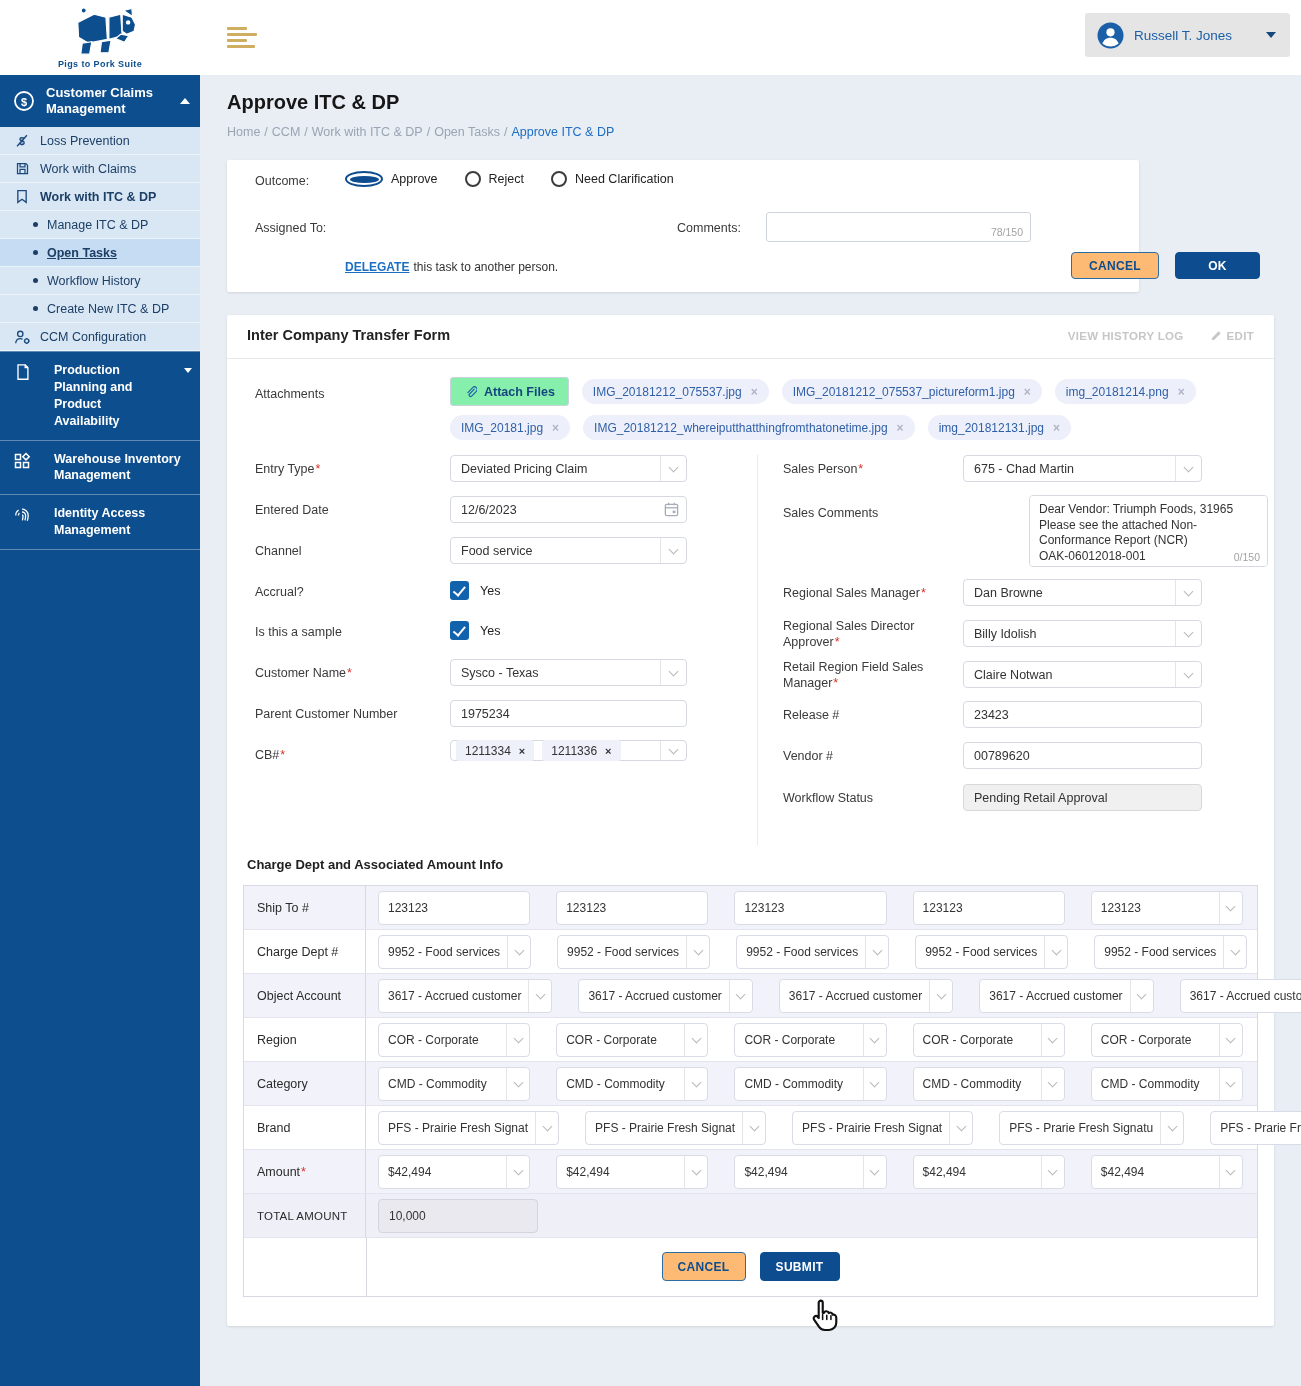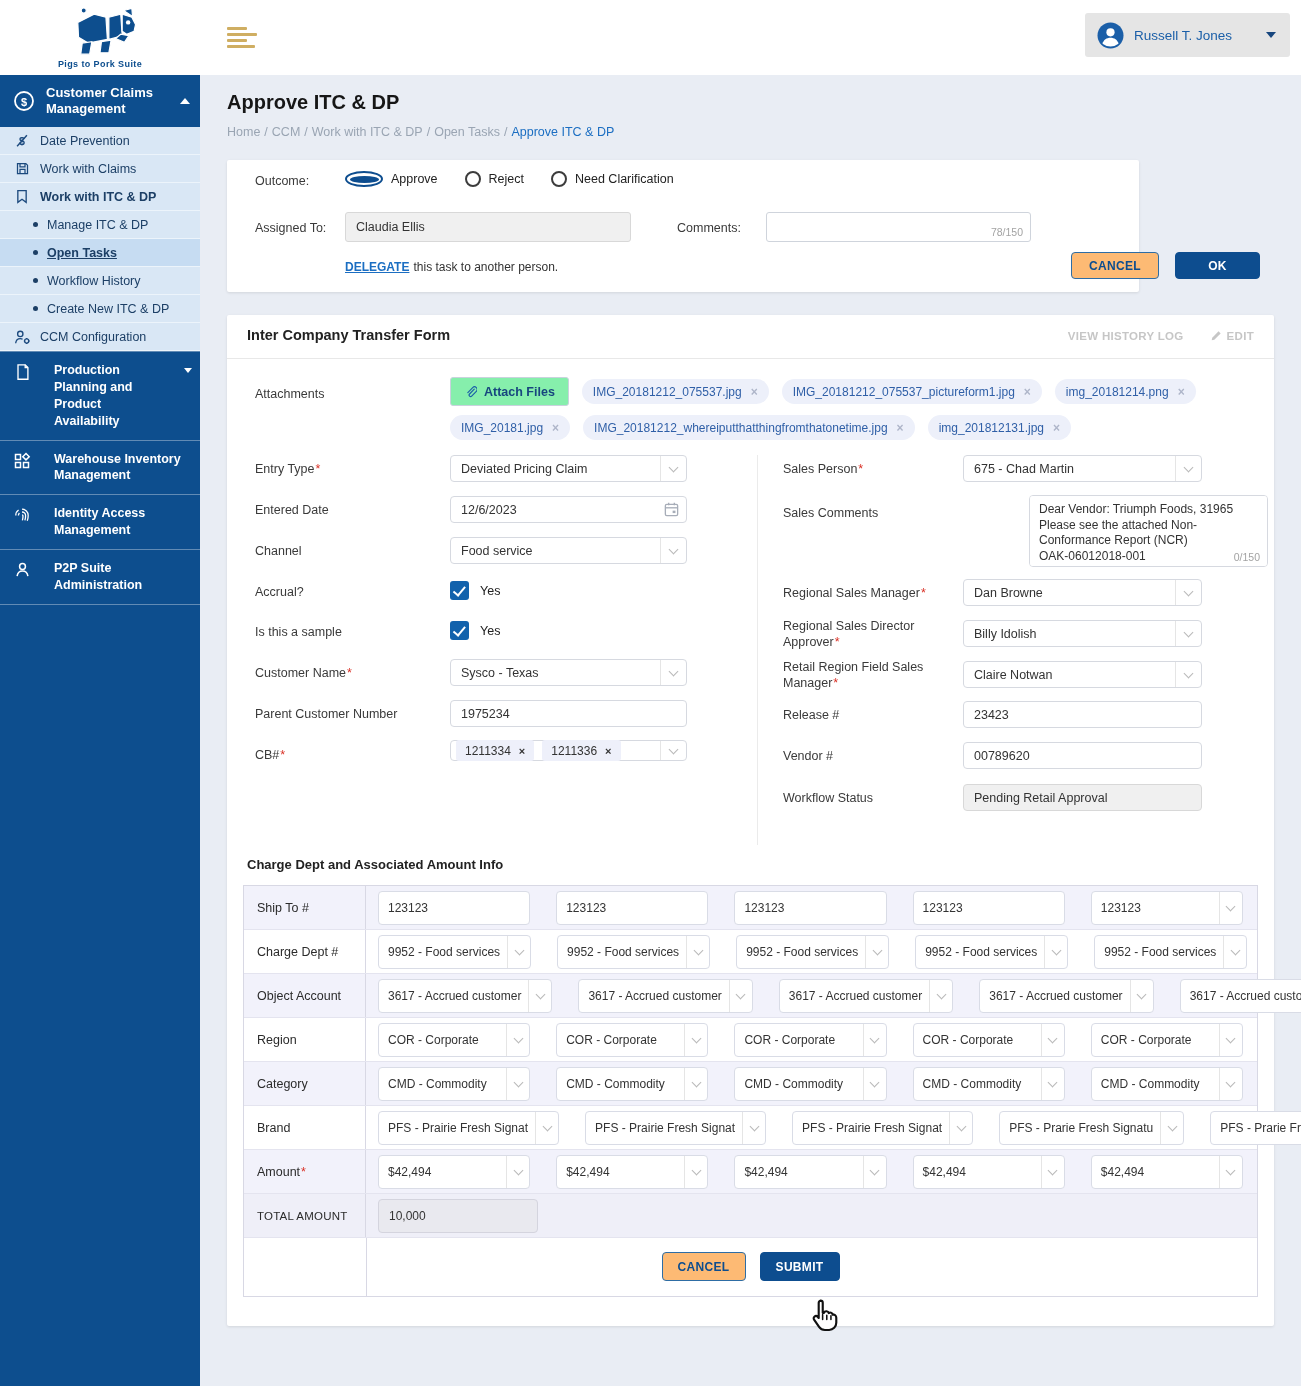"Date Prevention" span.txt { text: Date -> Loss }
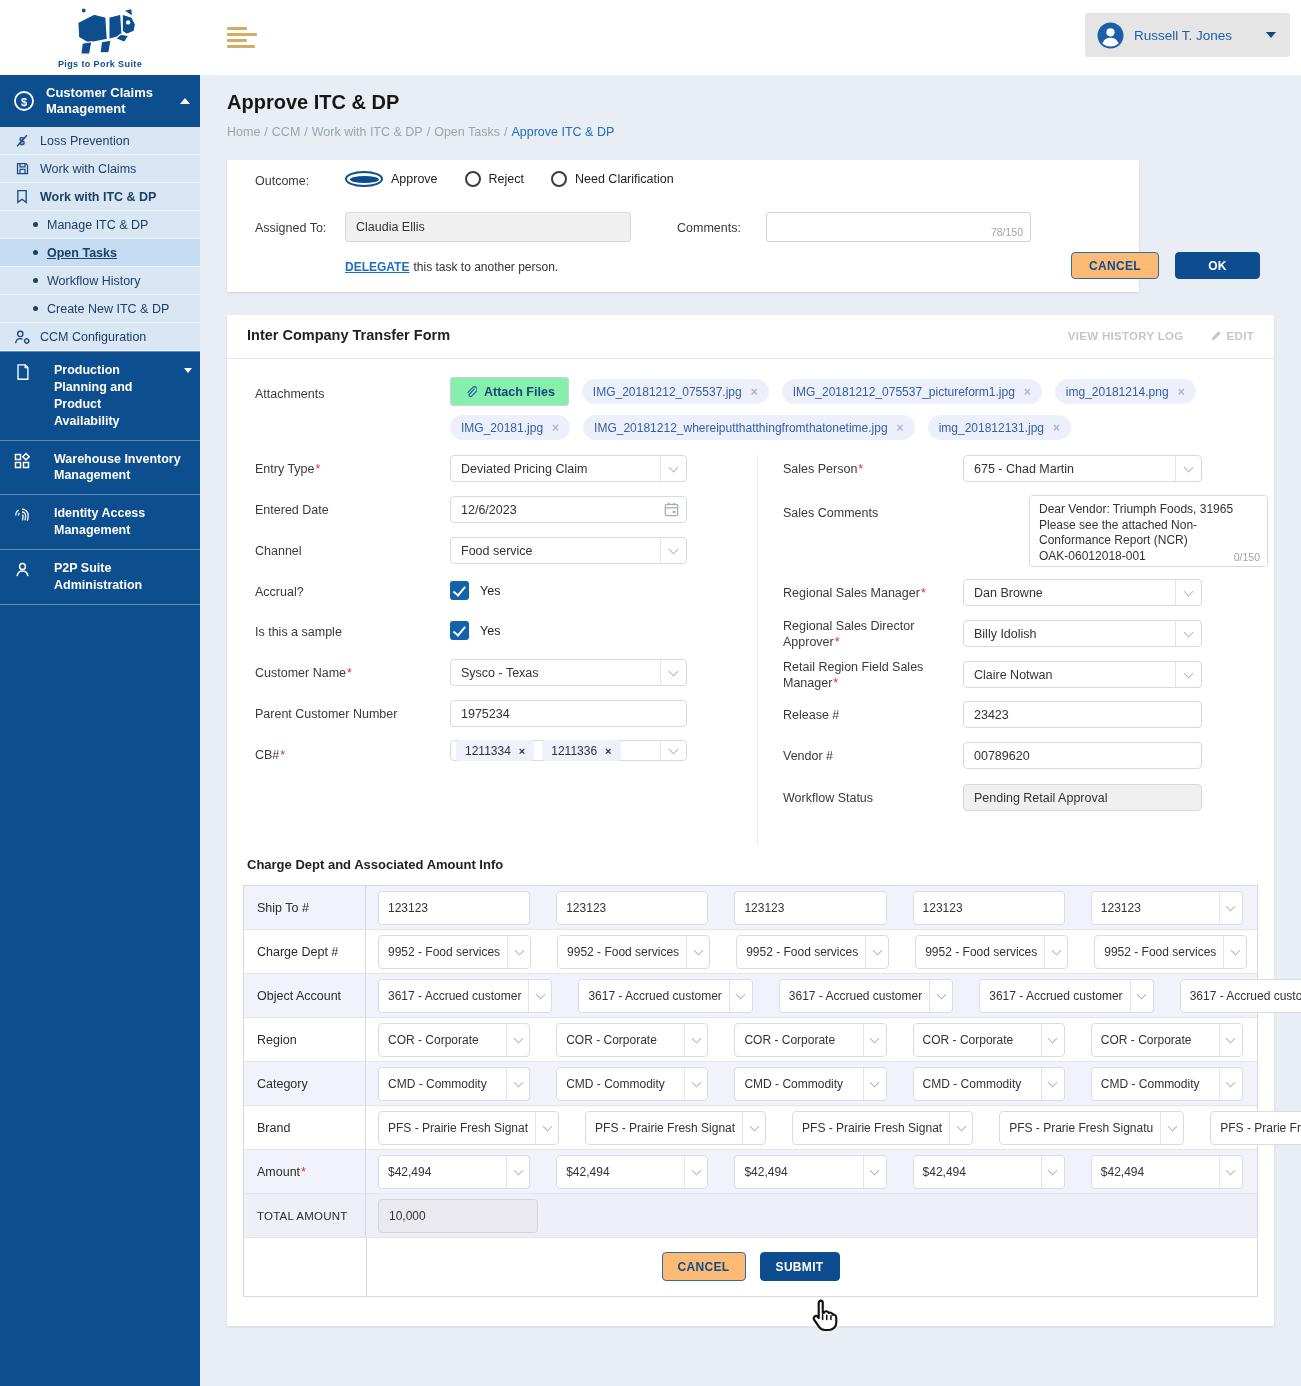"Claudia Ellis" input.inp { html: <input> -> none }
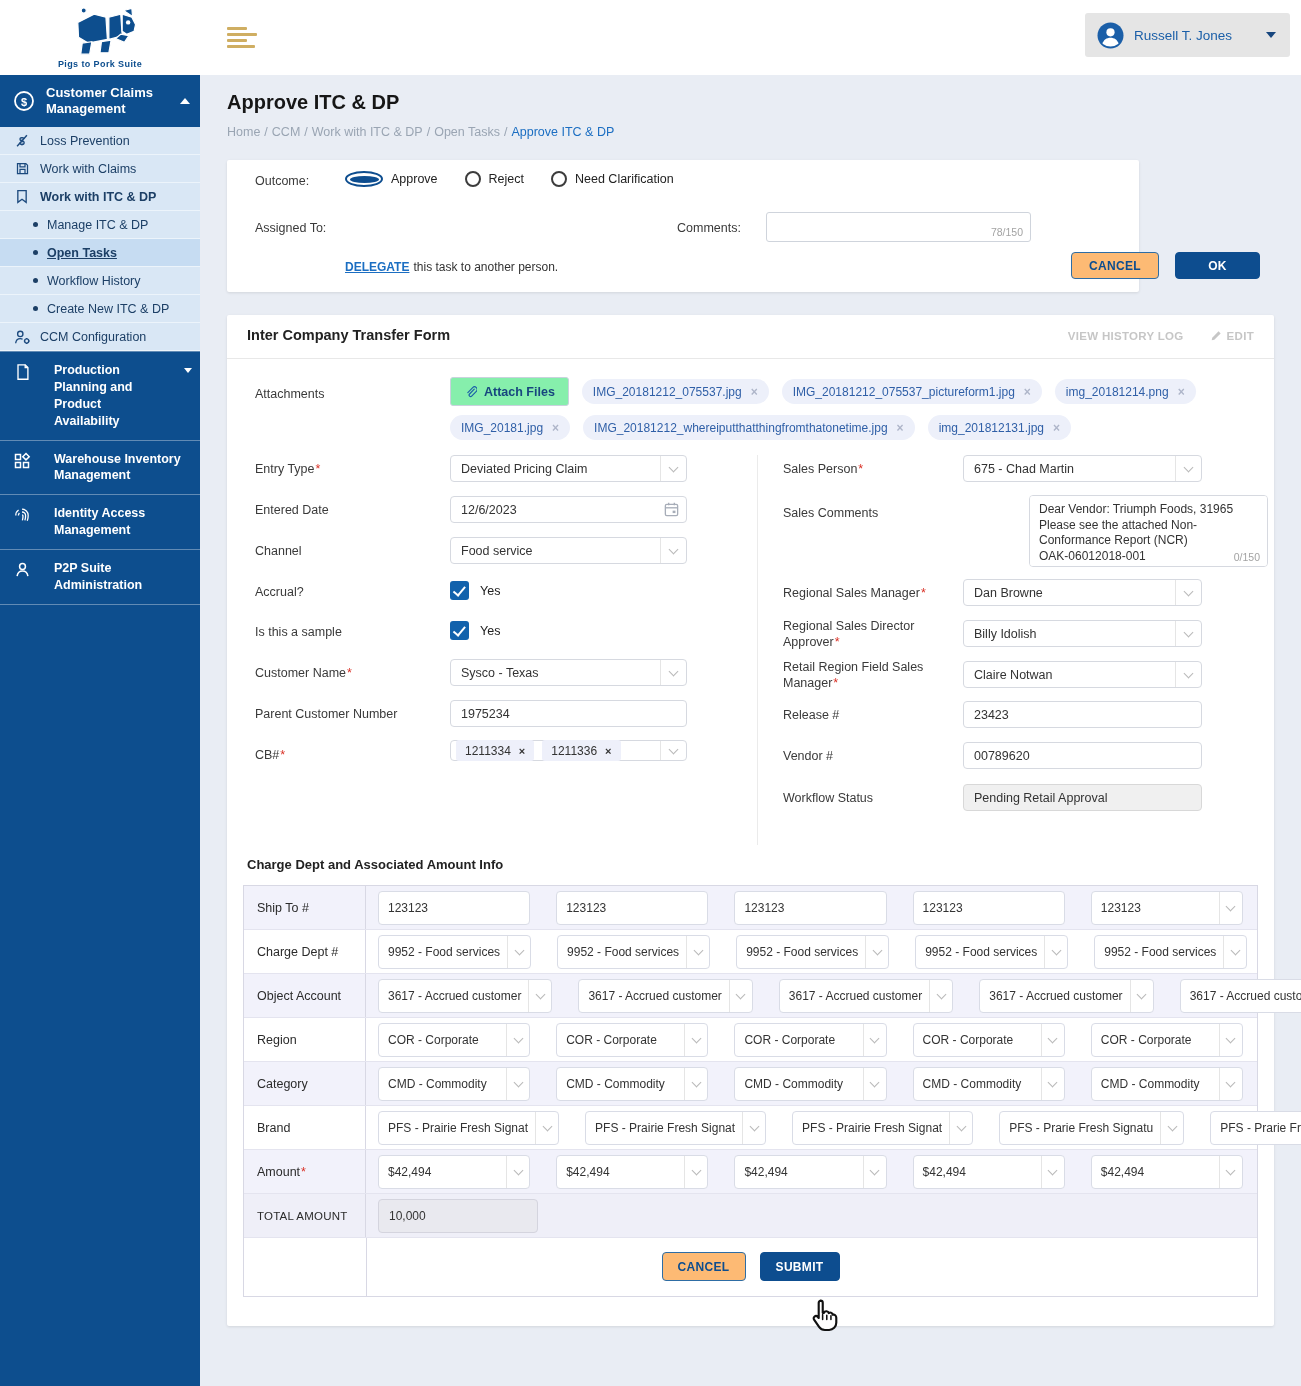"P2P Suite Administration" div.module { html: <div> <span> <svg> <circle></circle> <path></path> </svg> </span> <span>P2P Suite Administration</span> </div> -> none }
